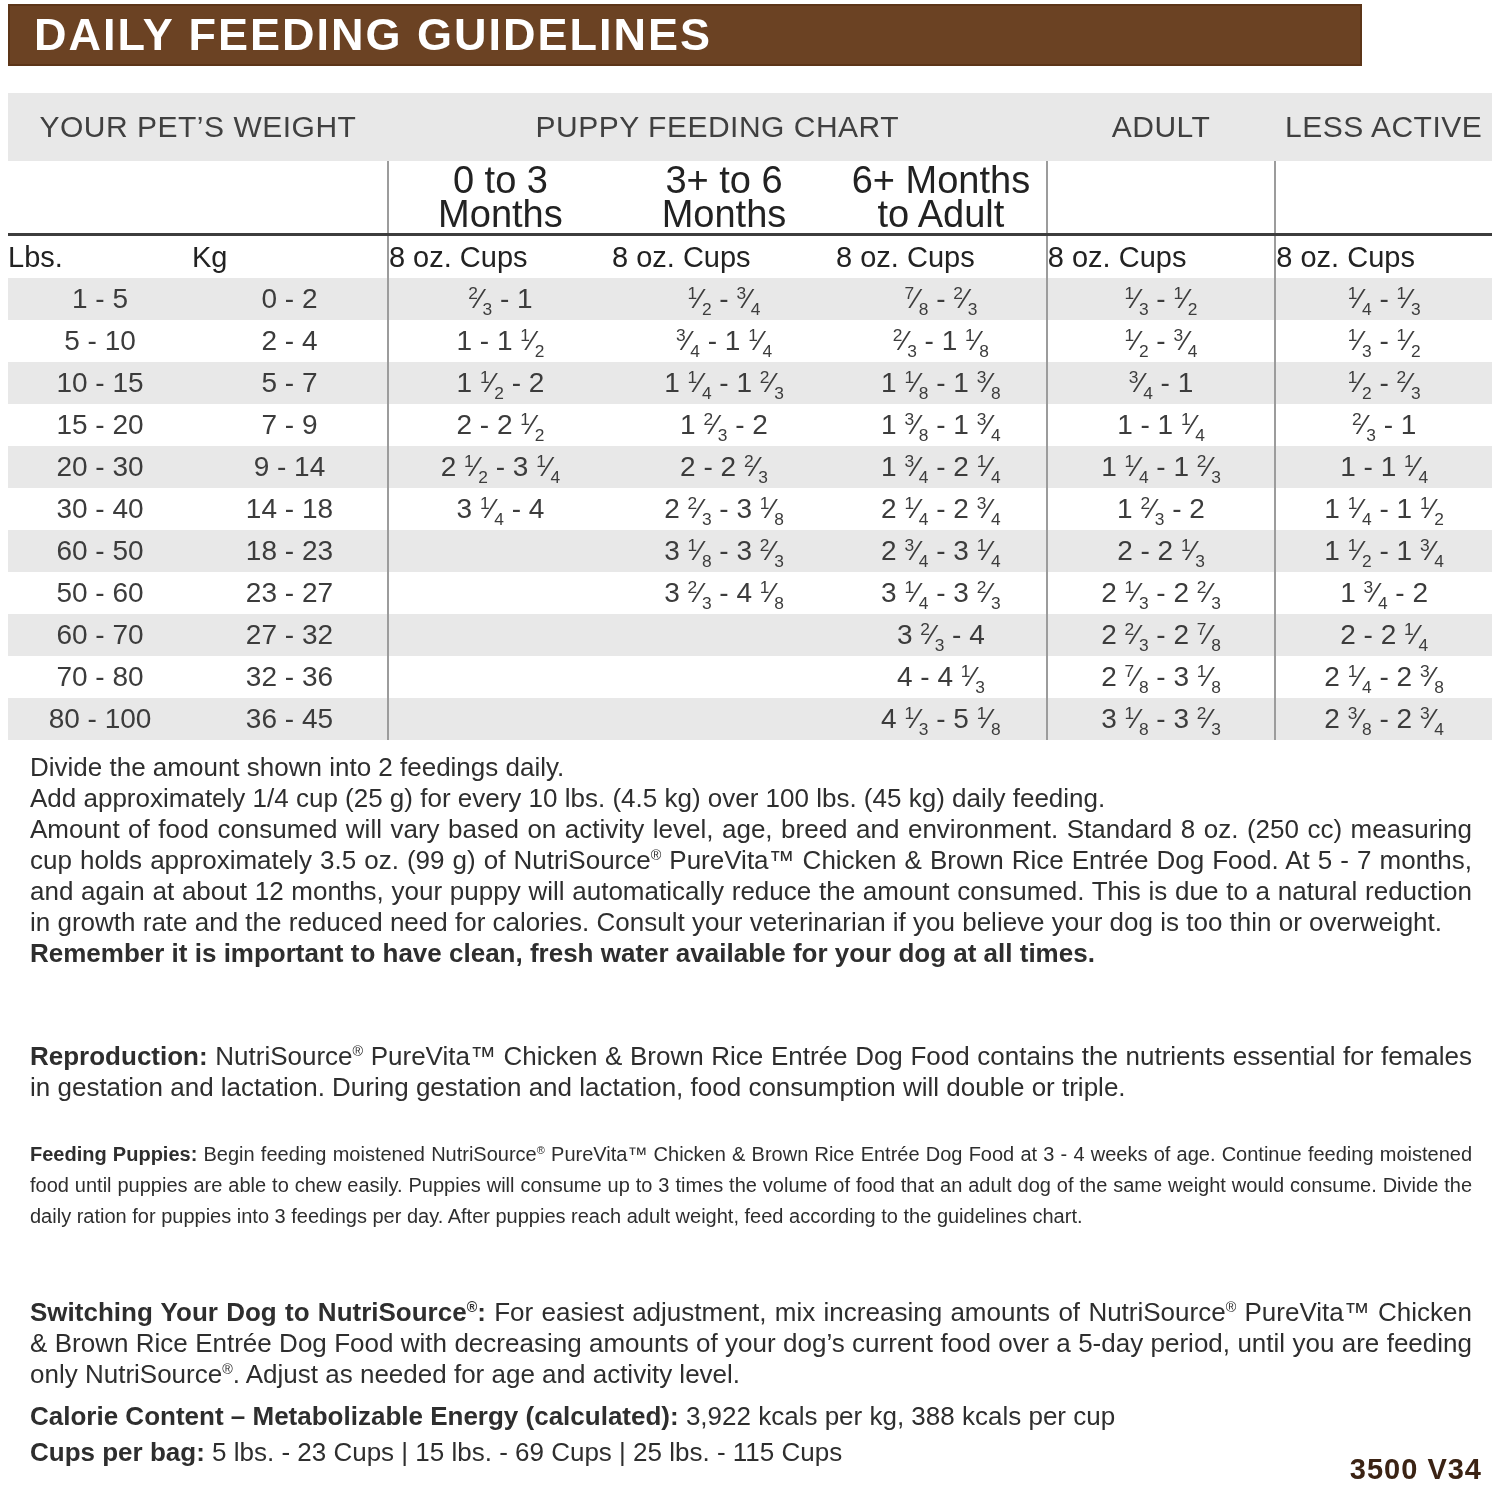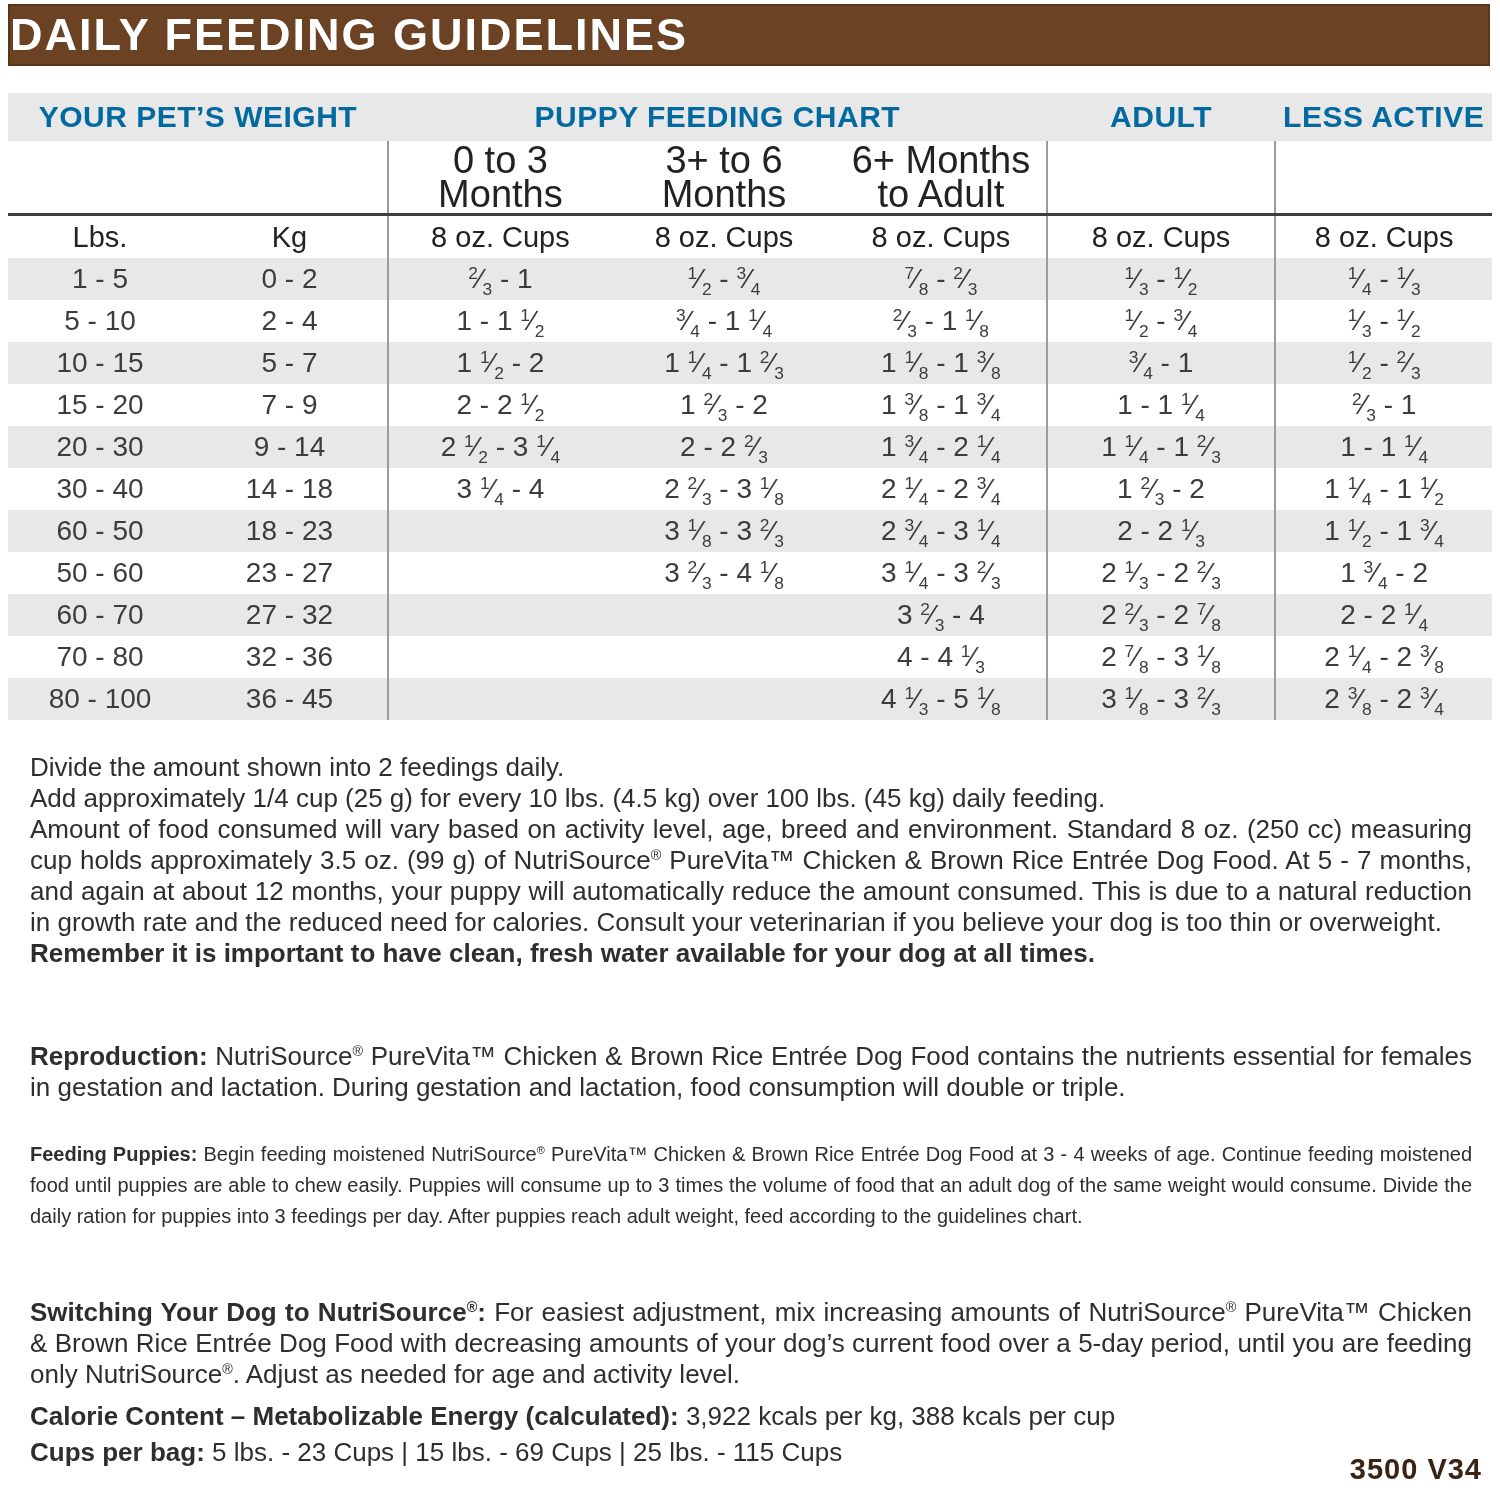"DAILY FEEDING GUIDELINES" .title-bar { padding-left: none -> 24px; width: 1482px -> 1354px }
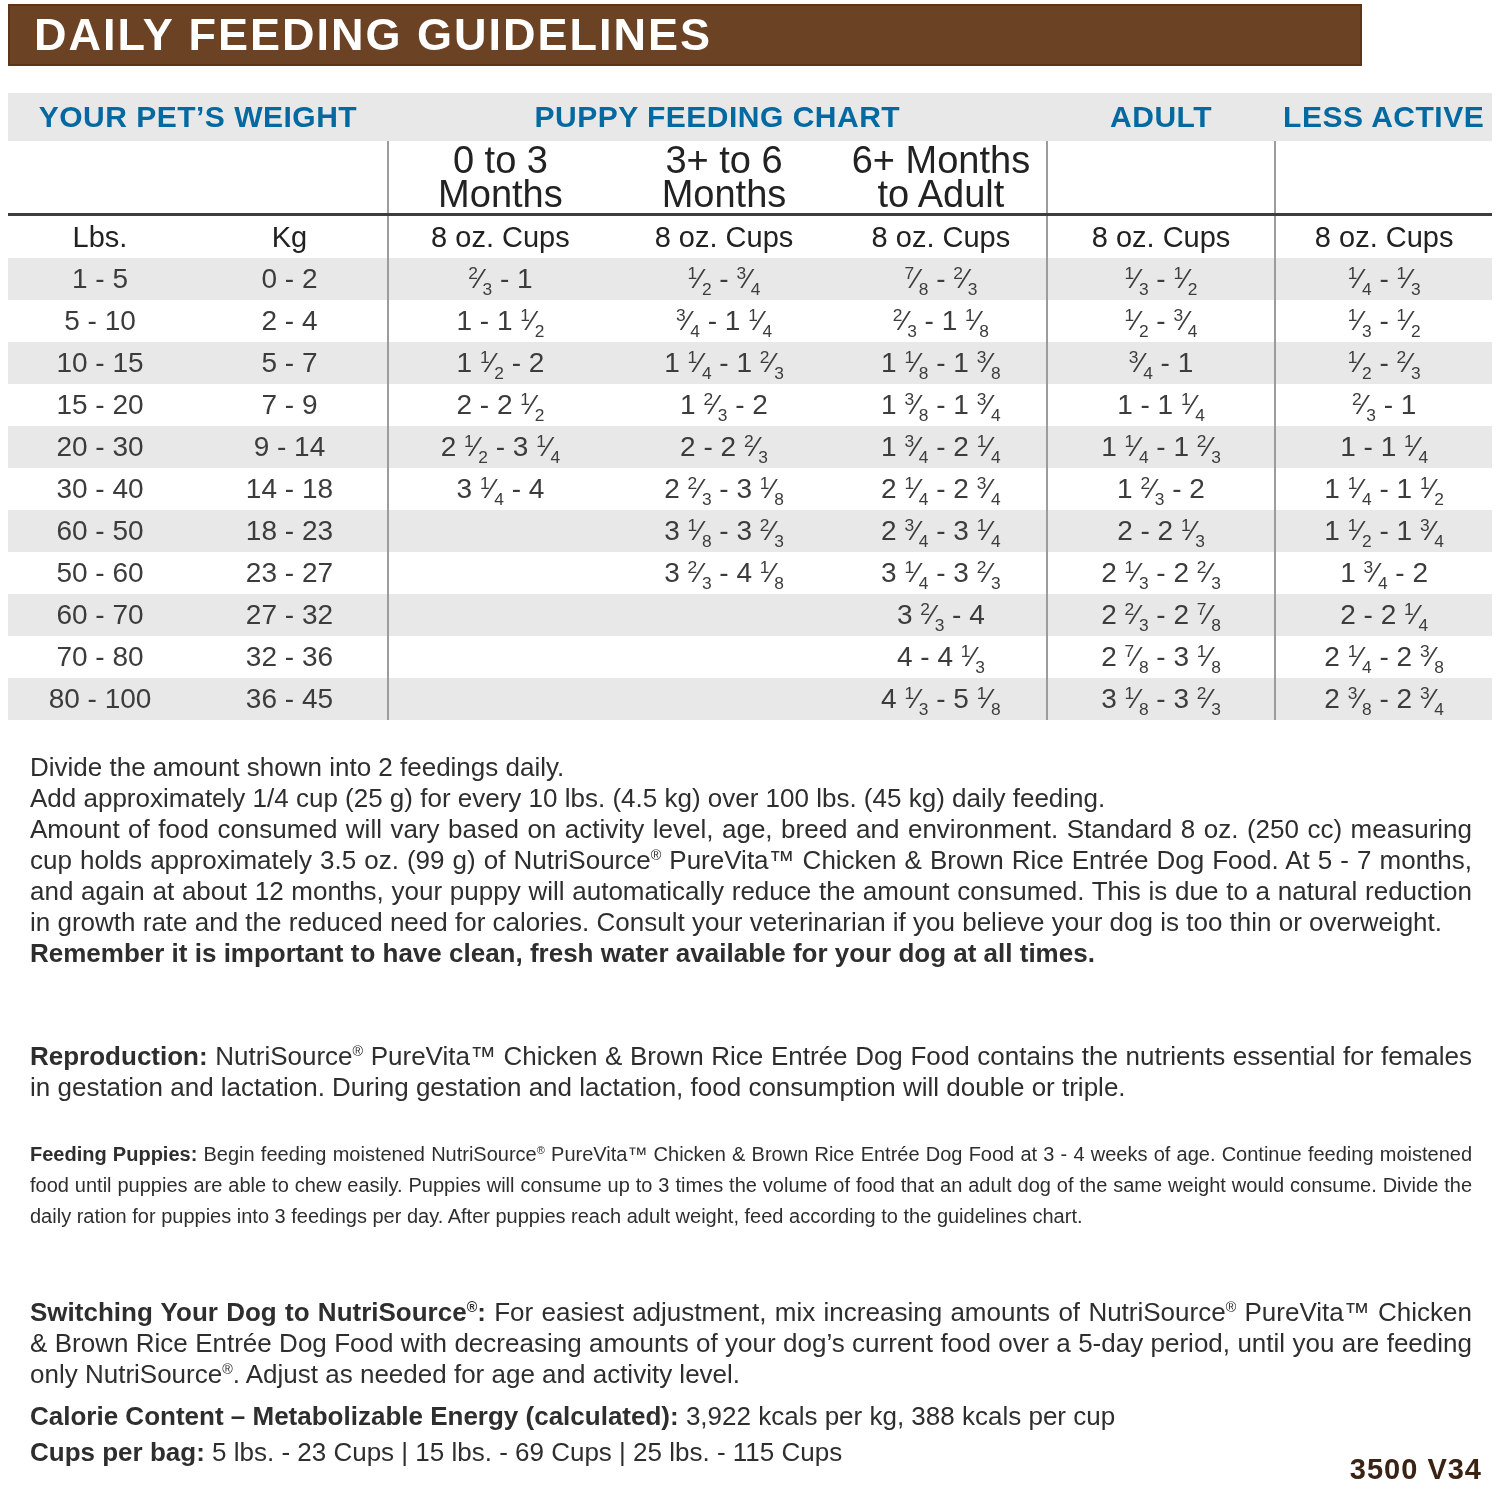"YOUR PET’S WEIGHT" tr.group-row th { color: #0369a1 -> #404040; font-weight: bold -> normal; height: 48px -> 68px }
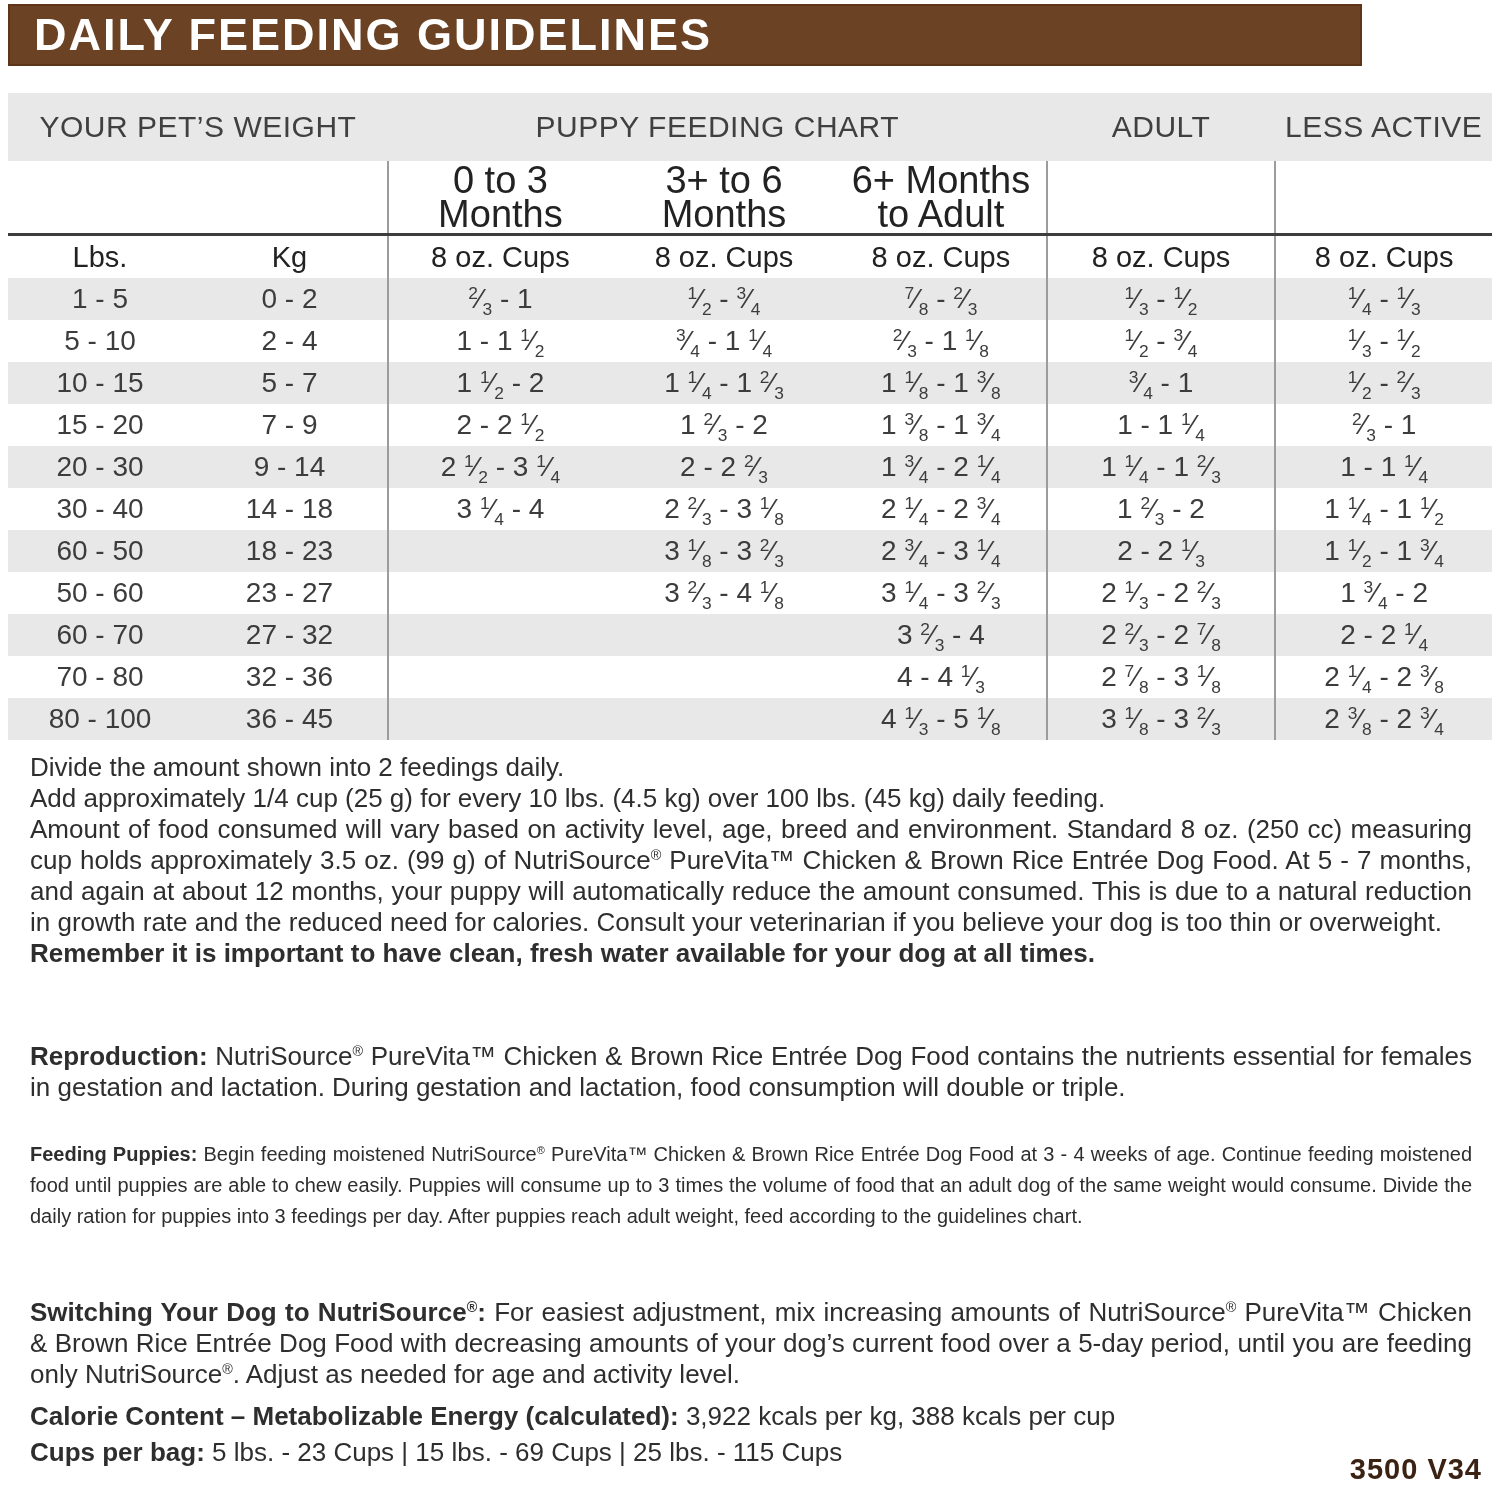"Lbs." tr.units-row td { text-align: center -> none }
